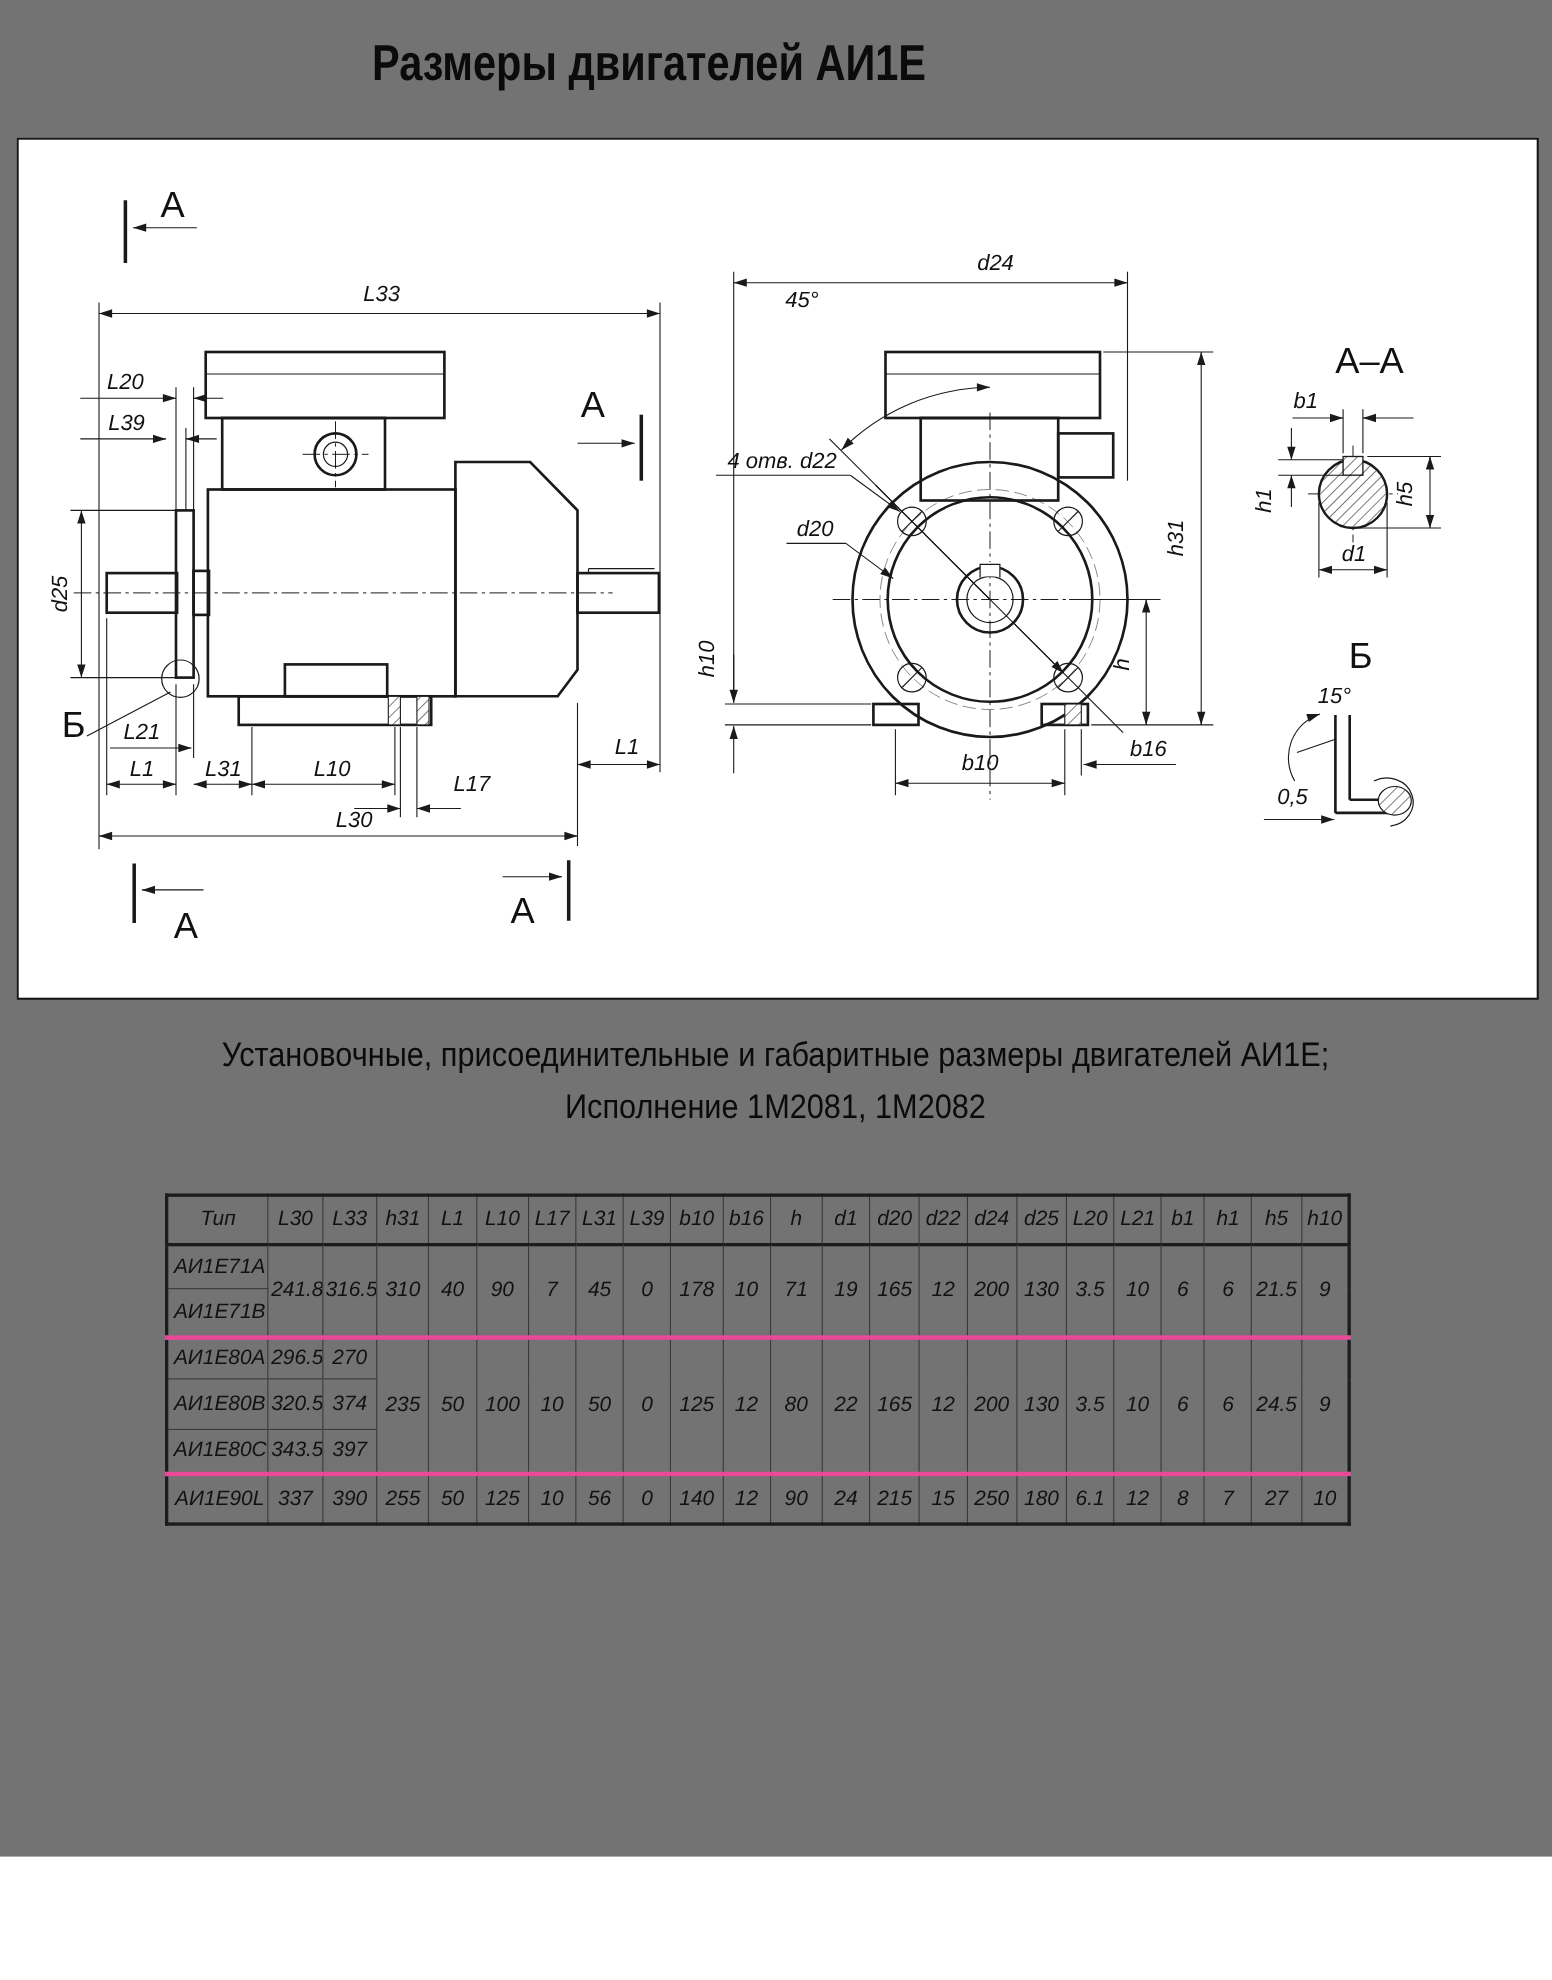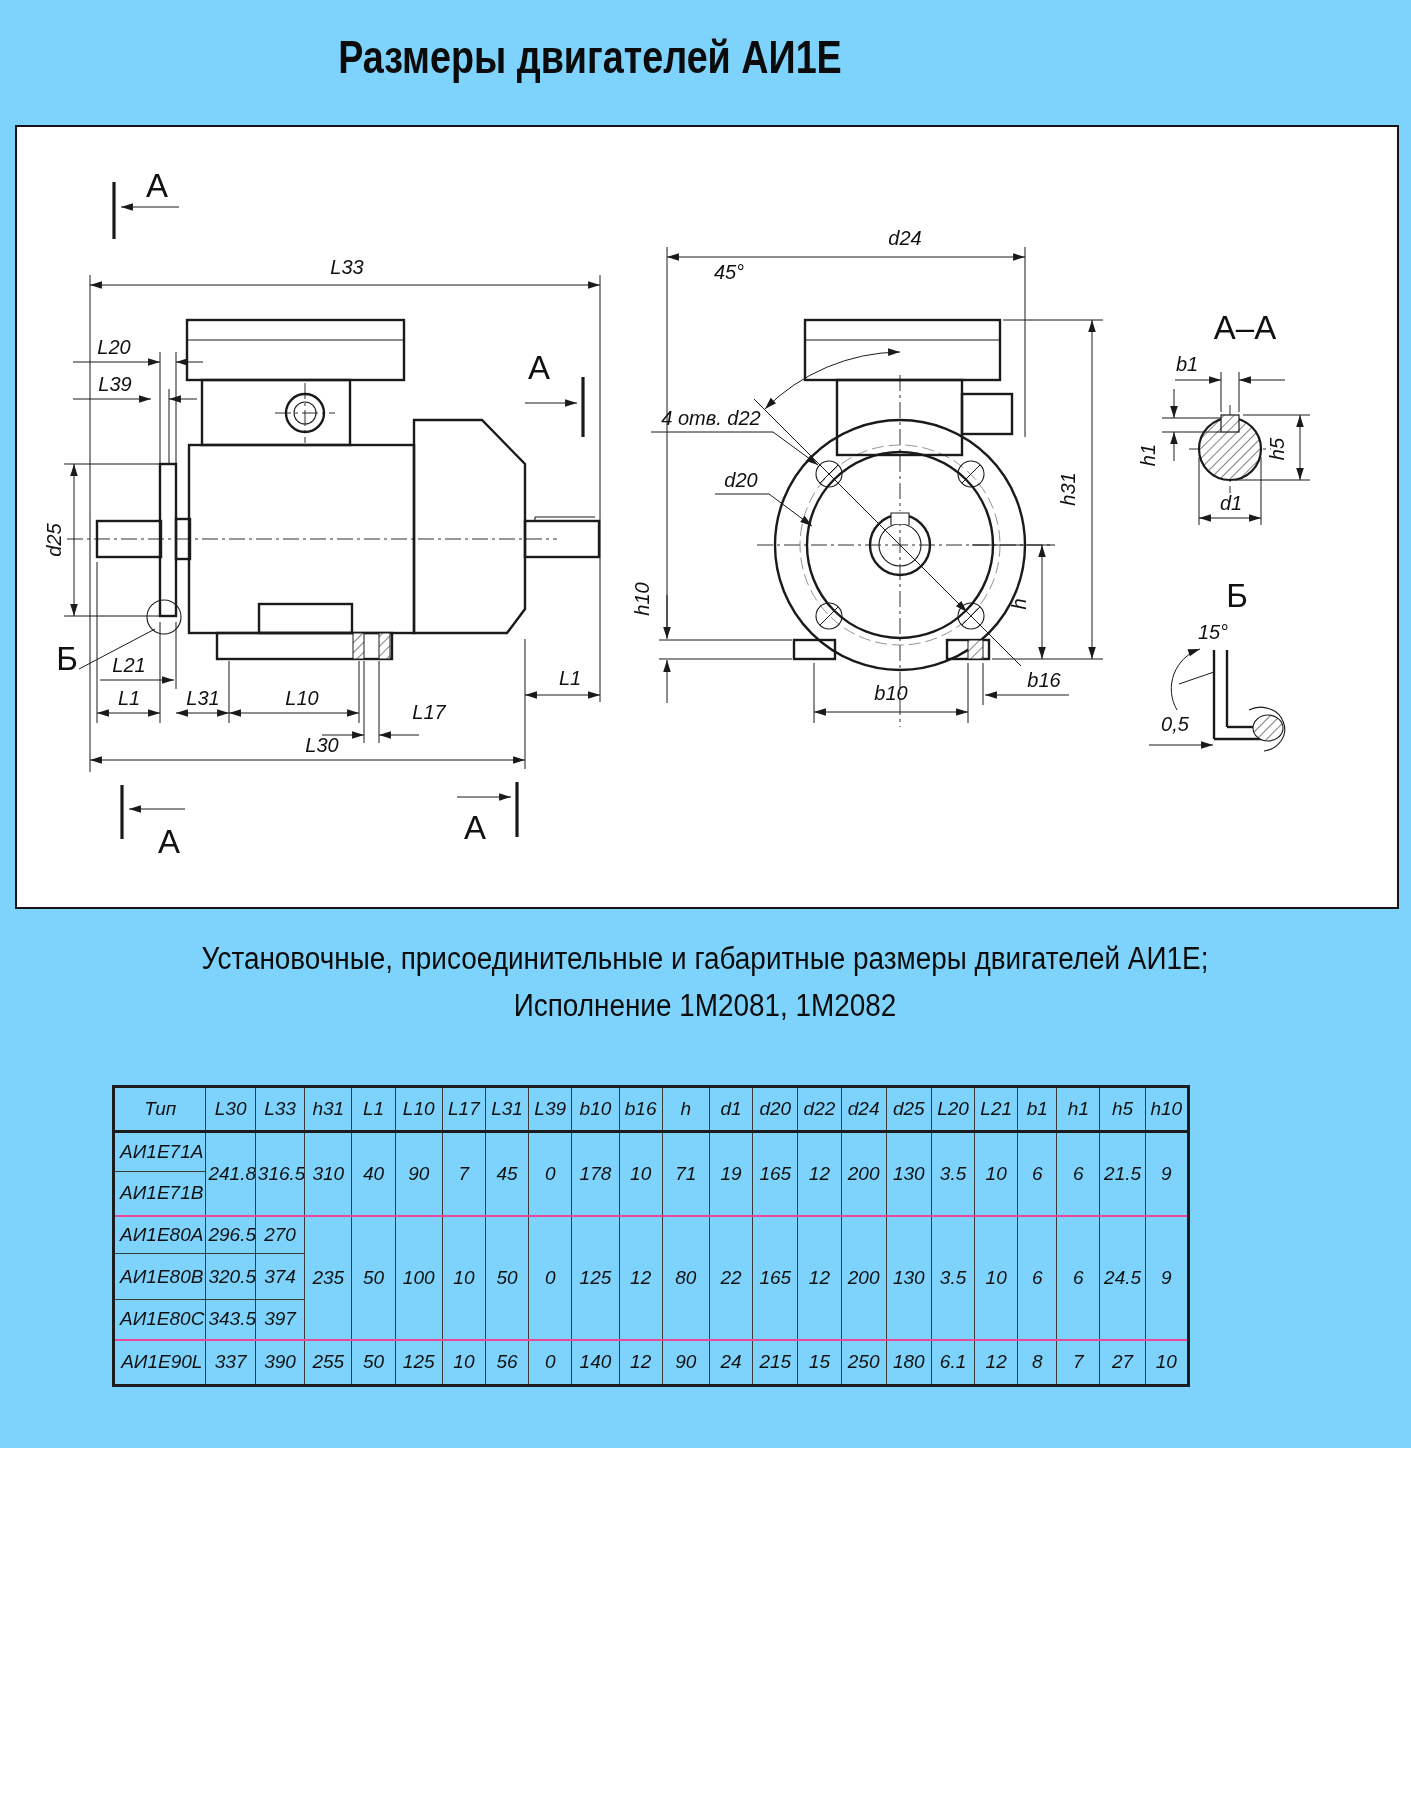"Размеры двигателей АИ1Е" #page { background: #7dd3fc -> #737373; height: 1448px -> 1688px }
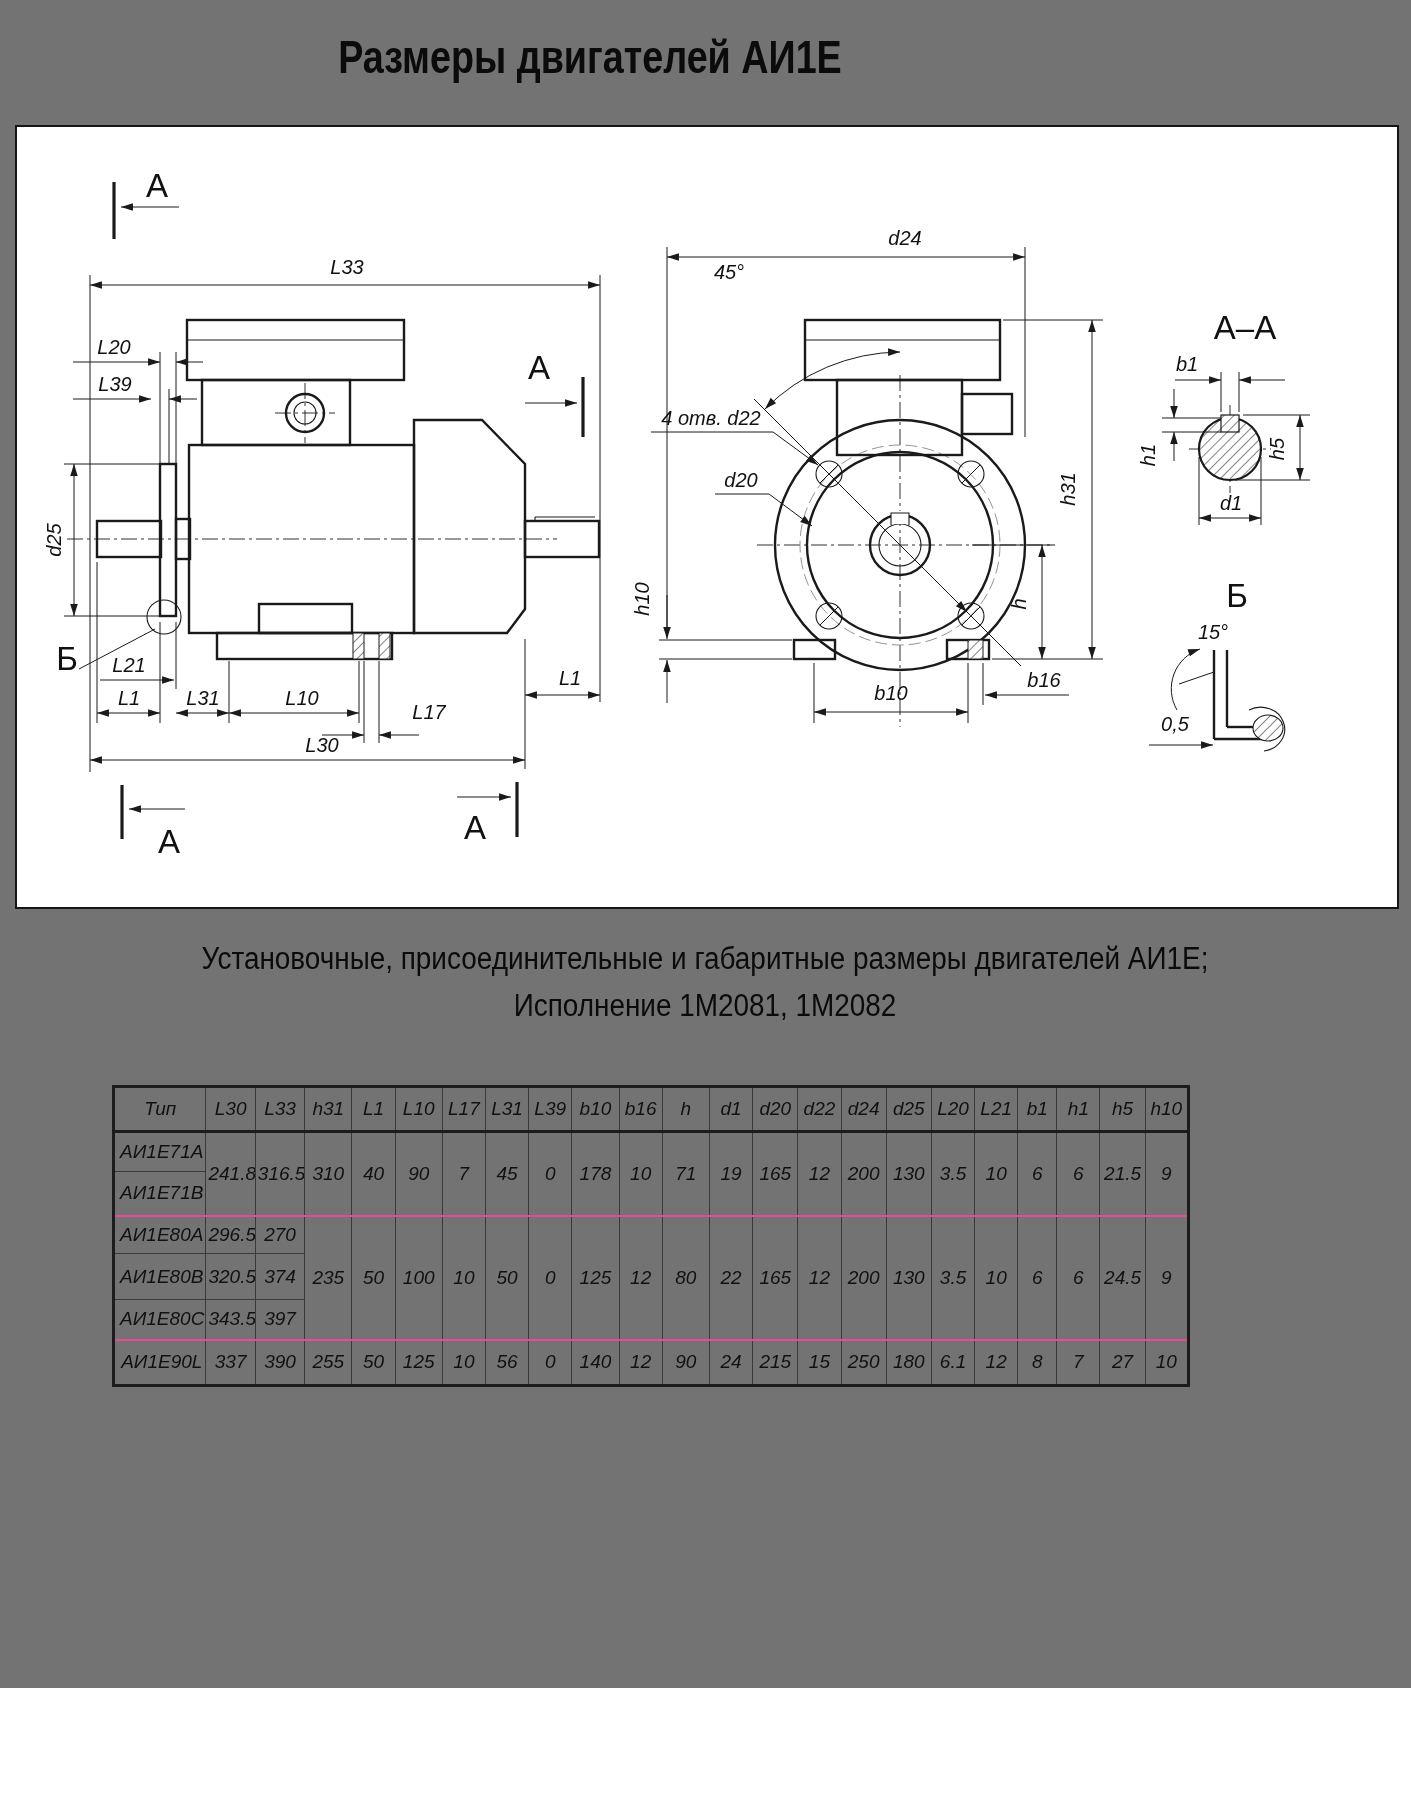"Тип" table { margin-left: none -> 38px }
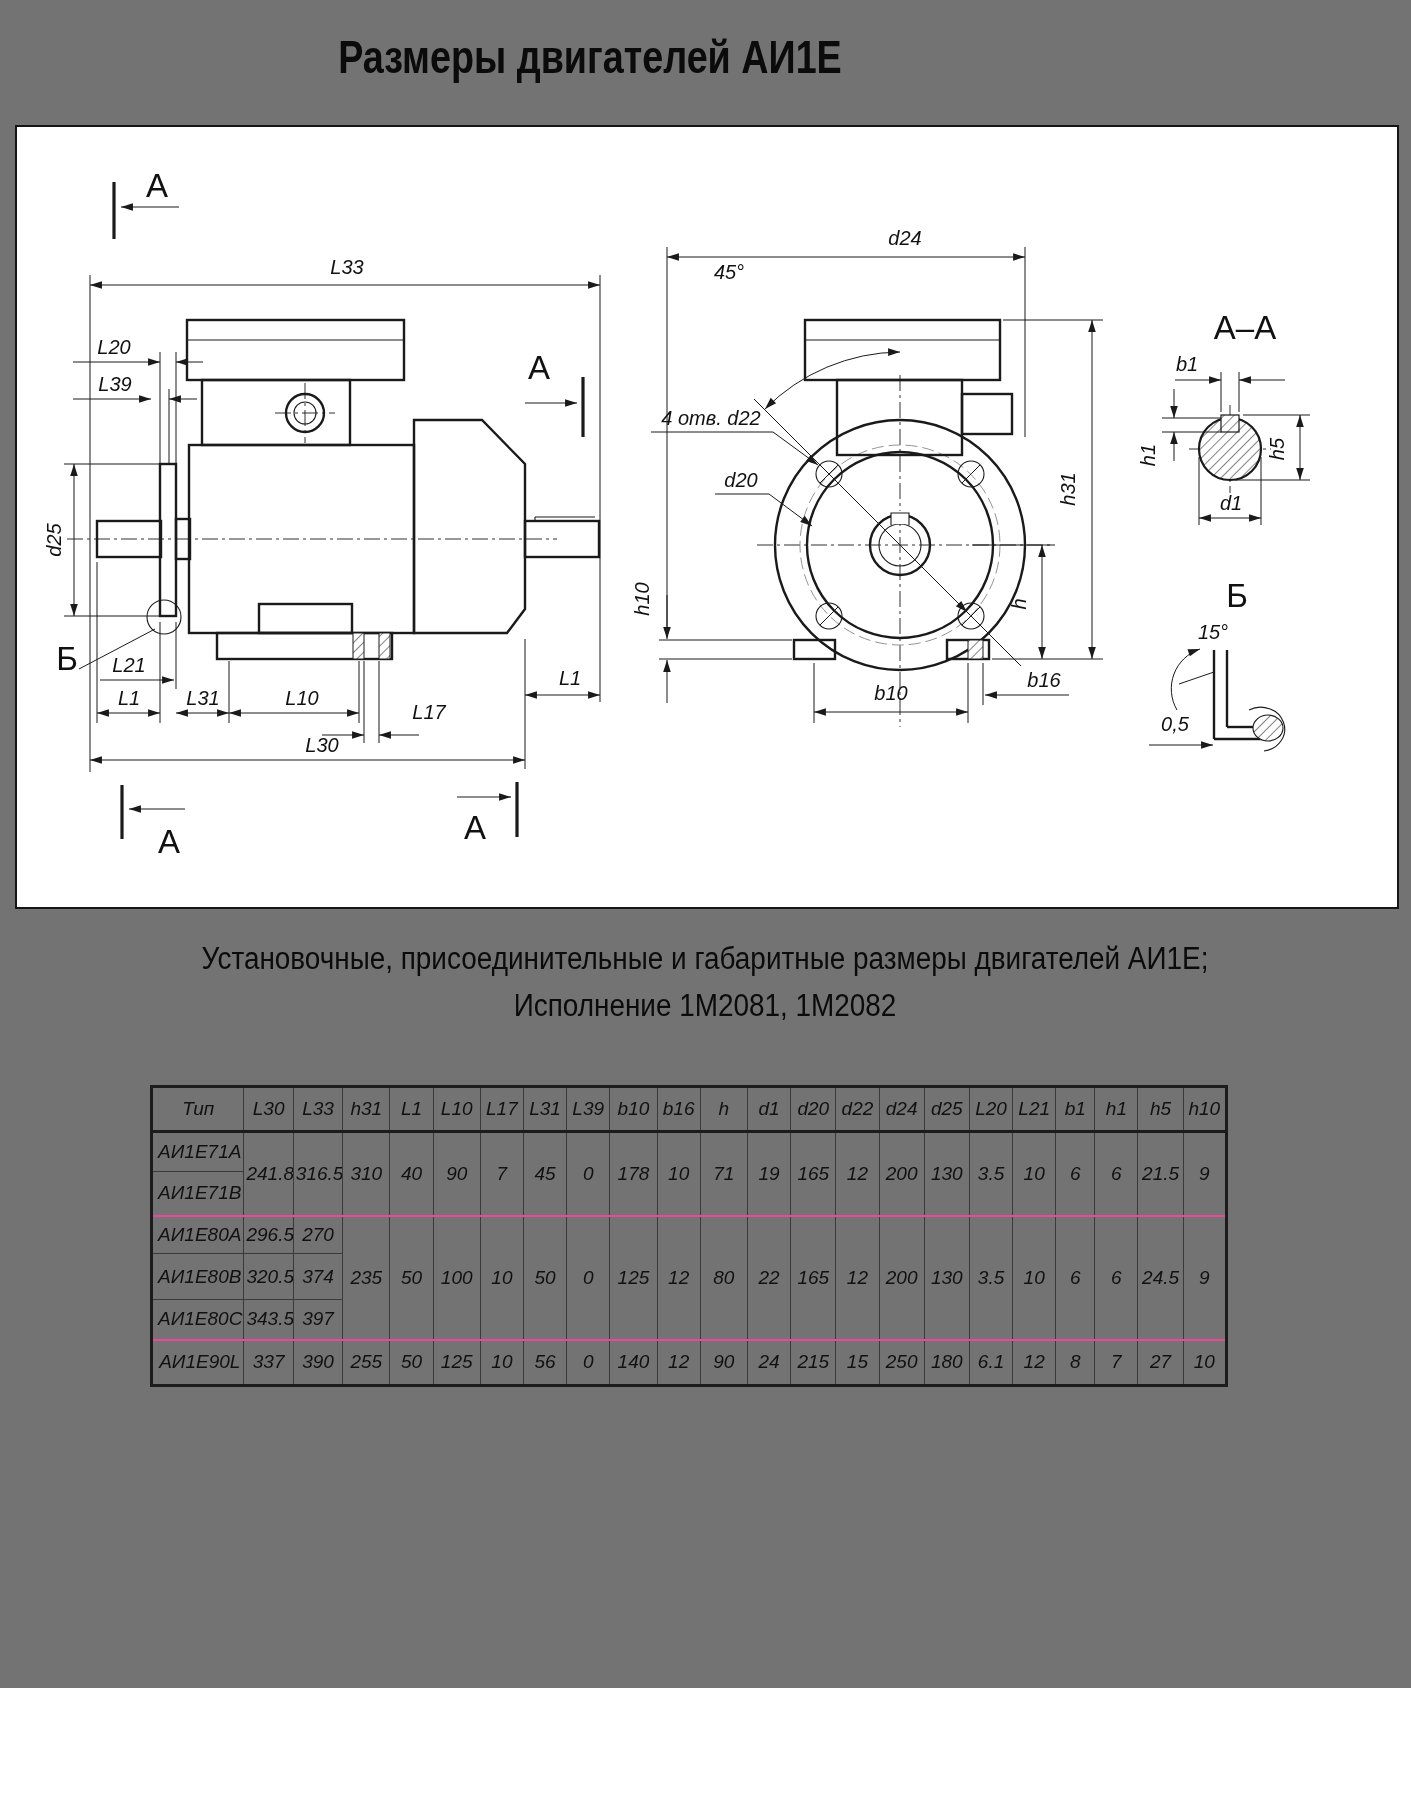"АИ1Е80А" tr.sep td { border-top: 2px solid #ec4899 -> 4px solid #ec4899 }
